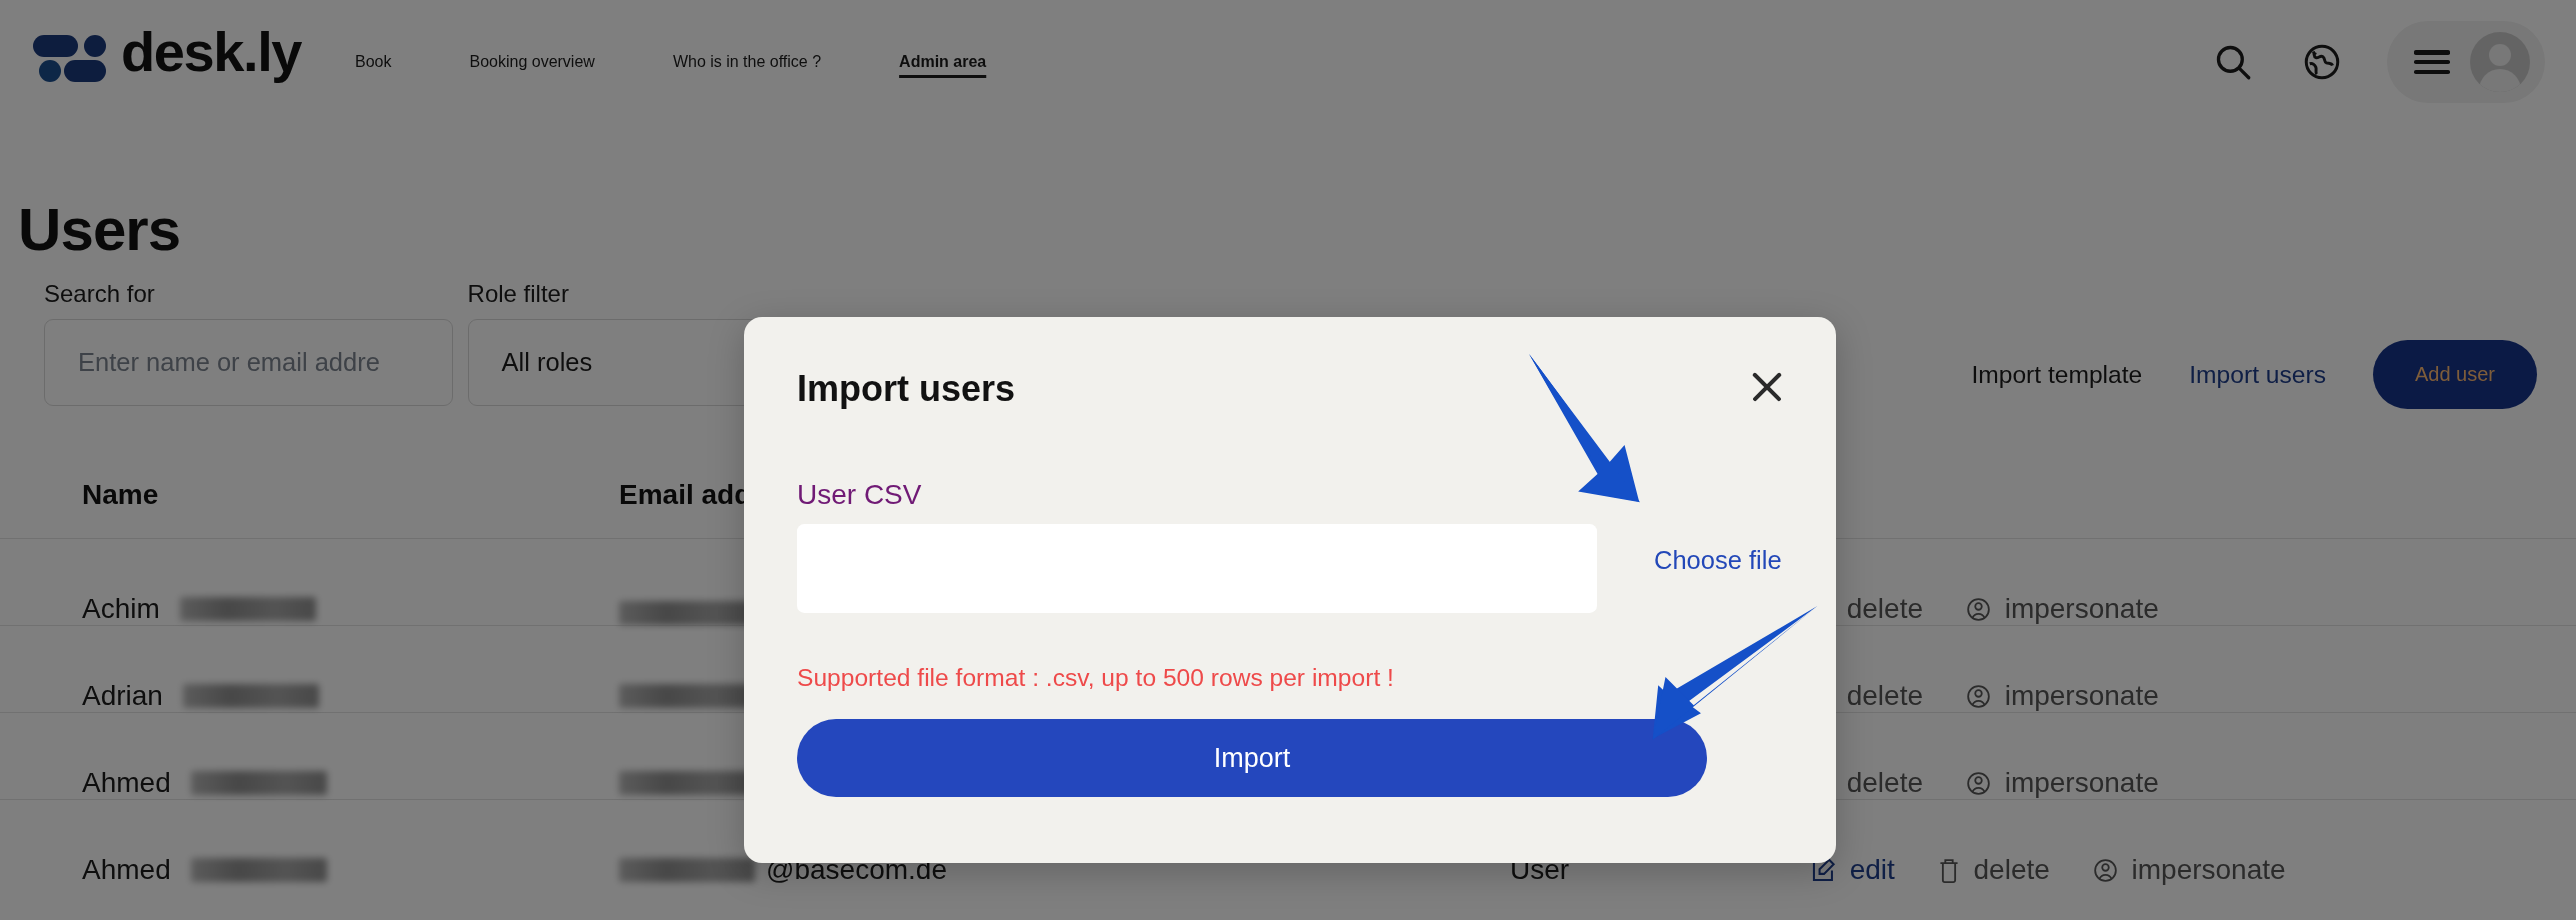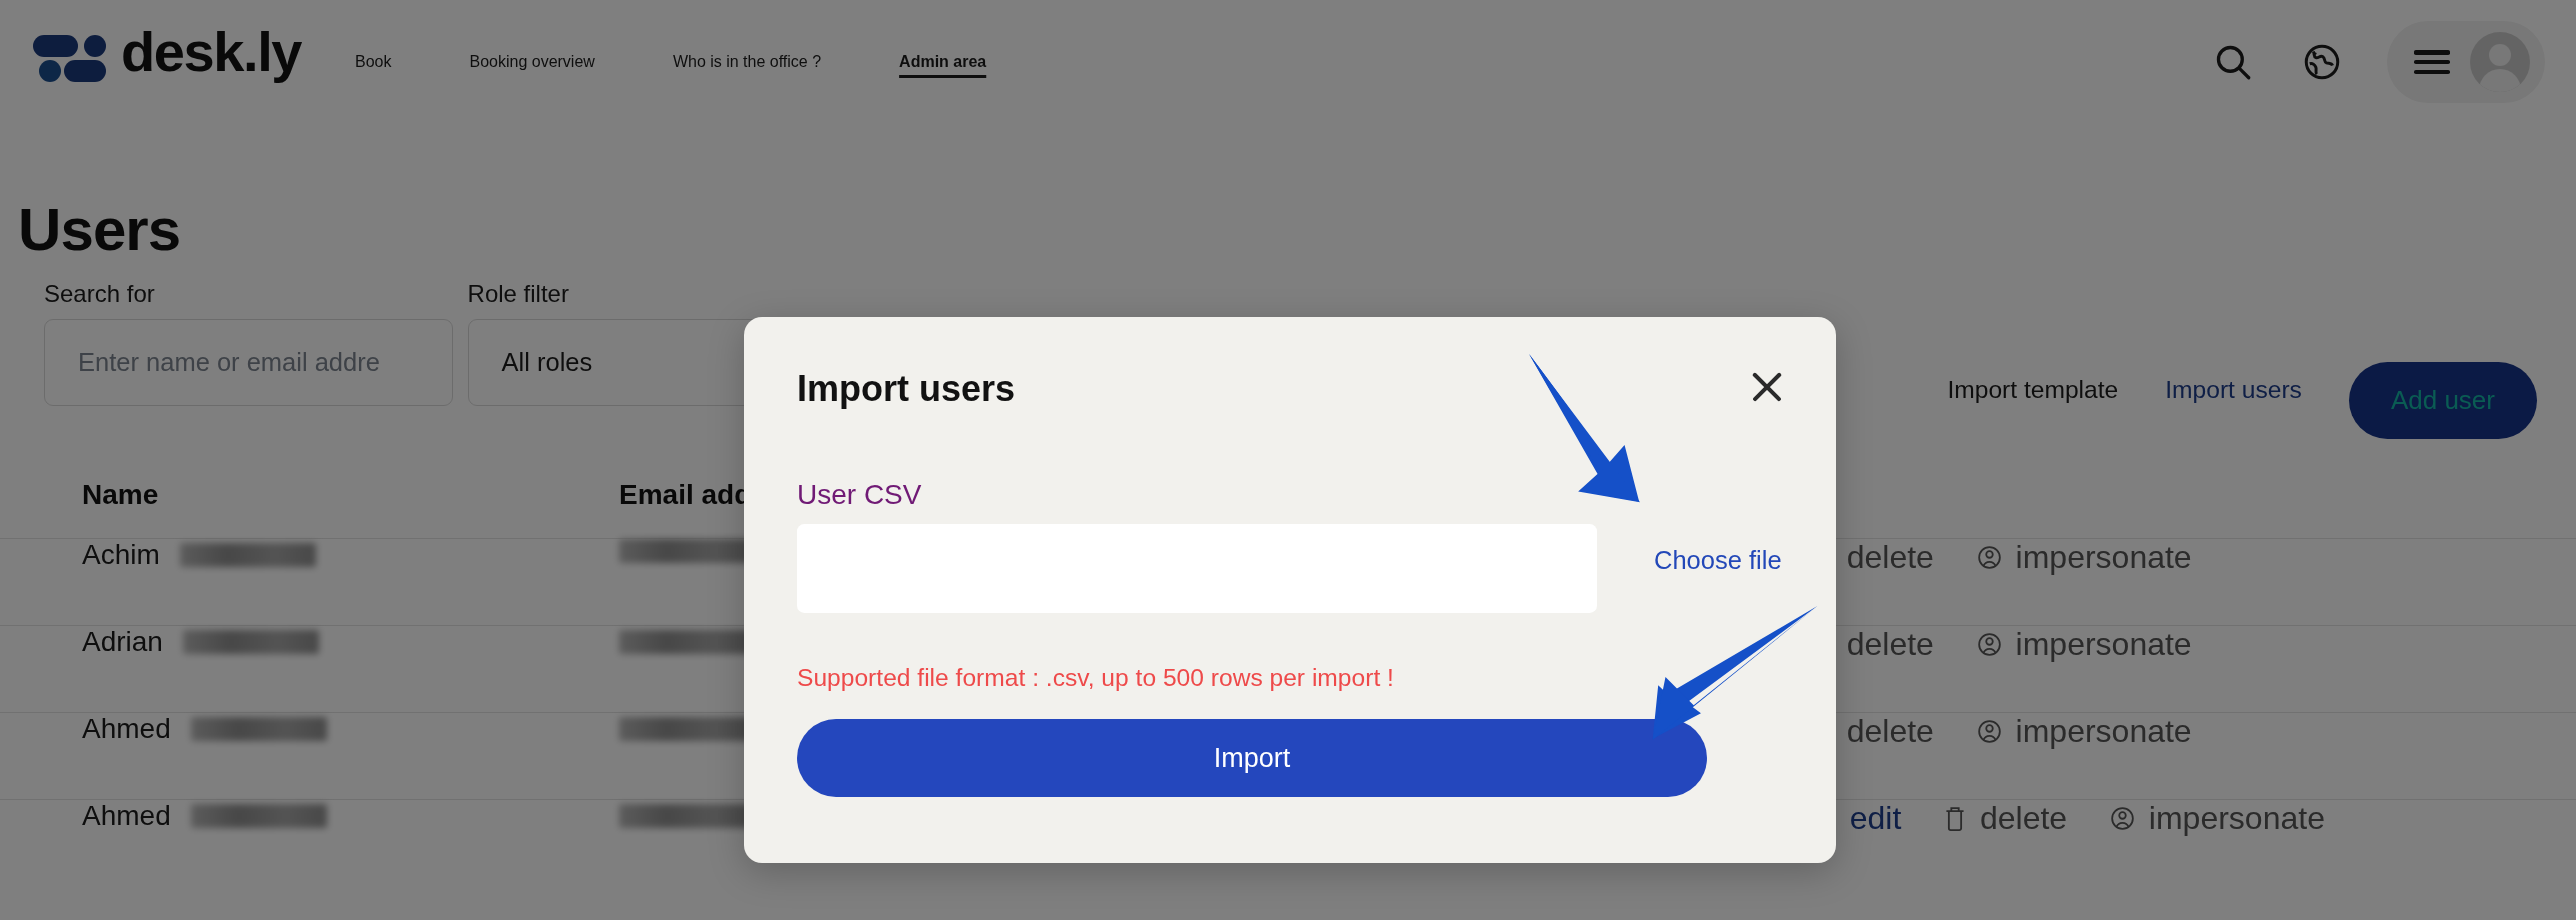"Add user" .btn-add { color: #14b8a6 -> #fdba74; font-size: 26px -> 20px; margin-top: 22px -> none }
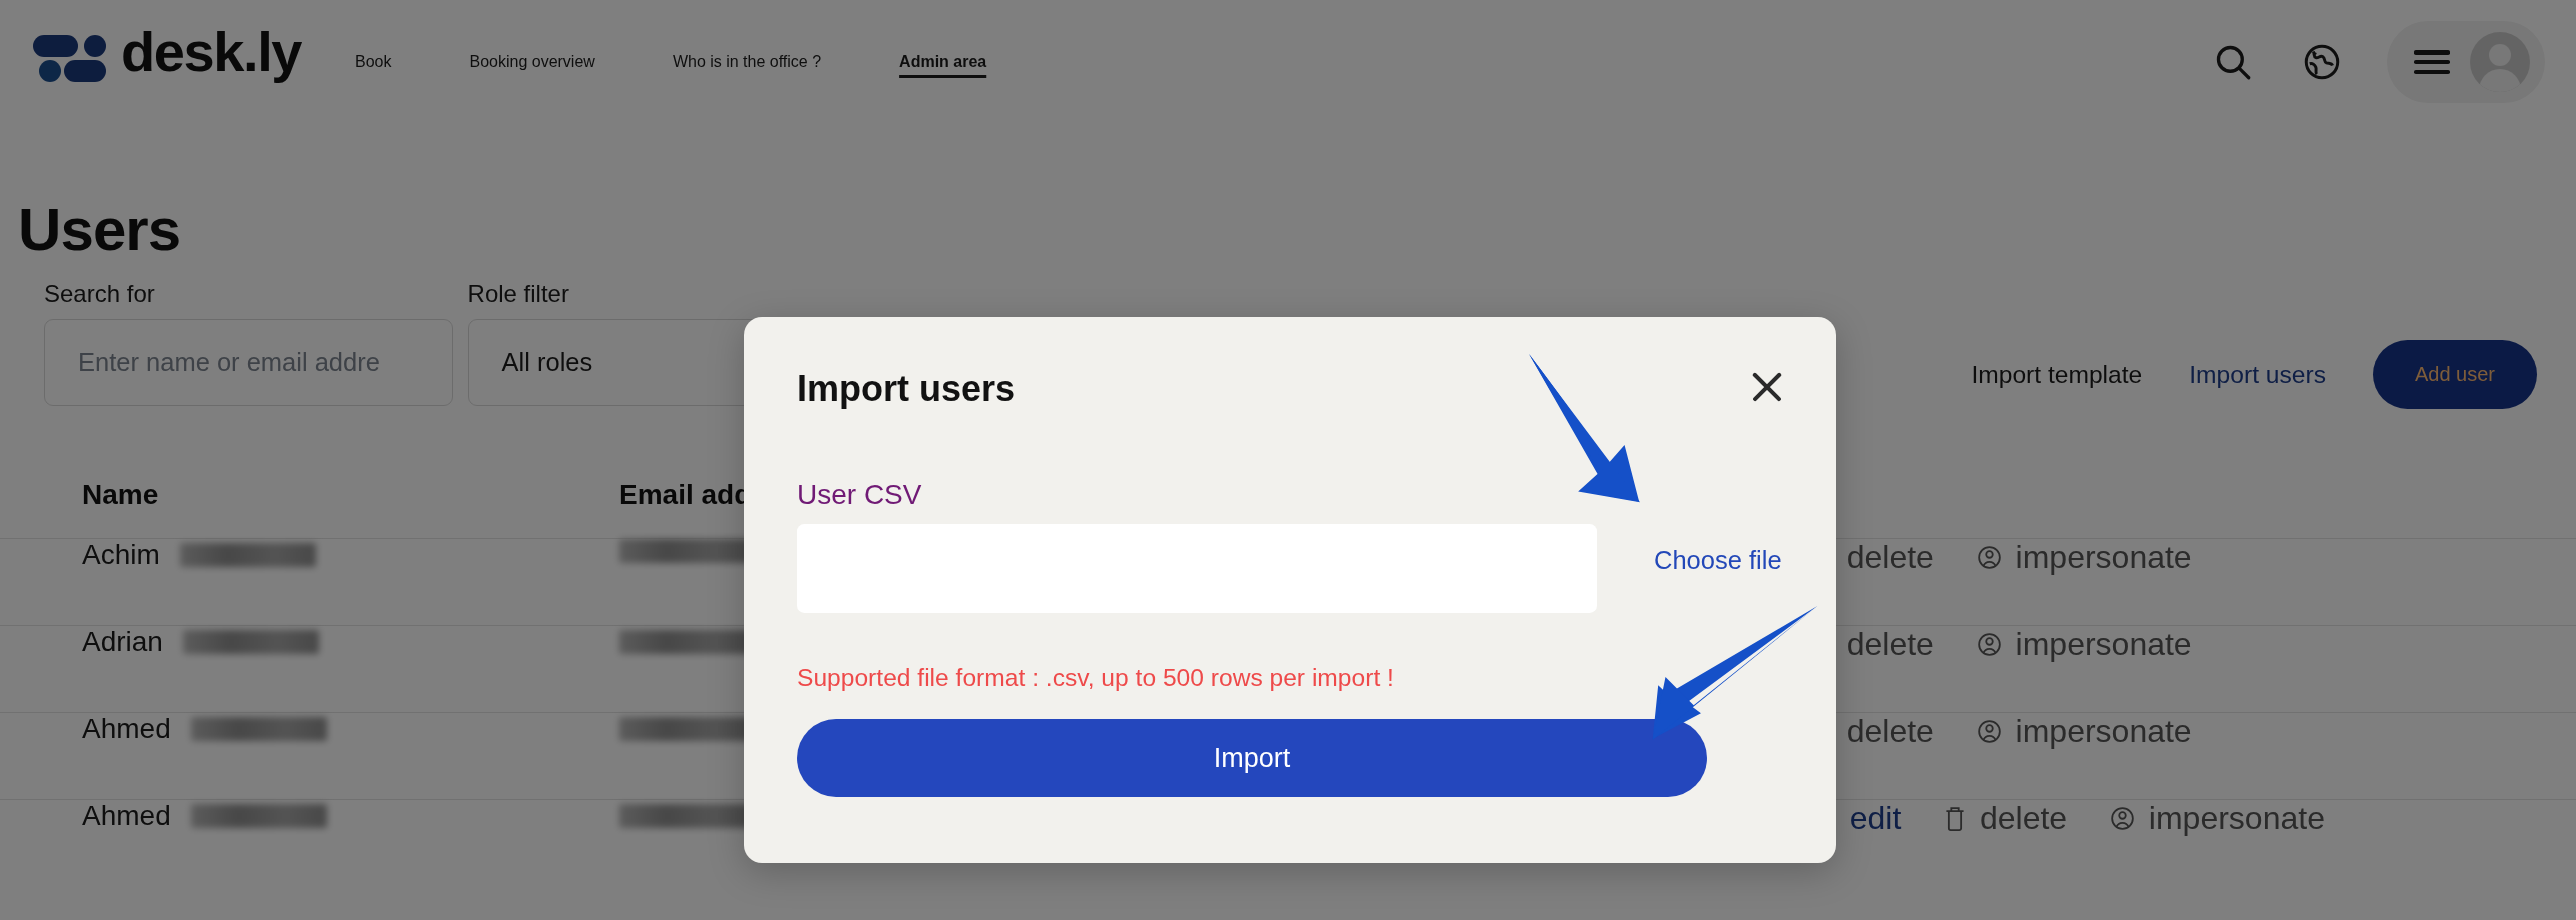"Achim" .t-row { align-items: flex-start -> flex-end }
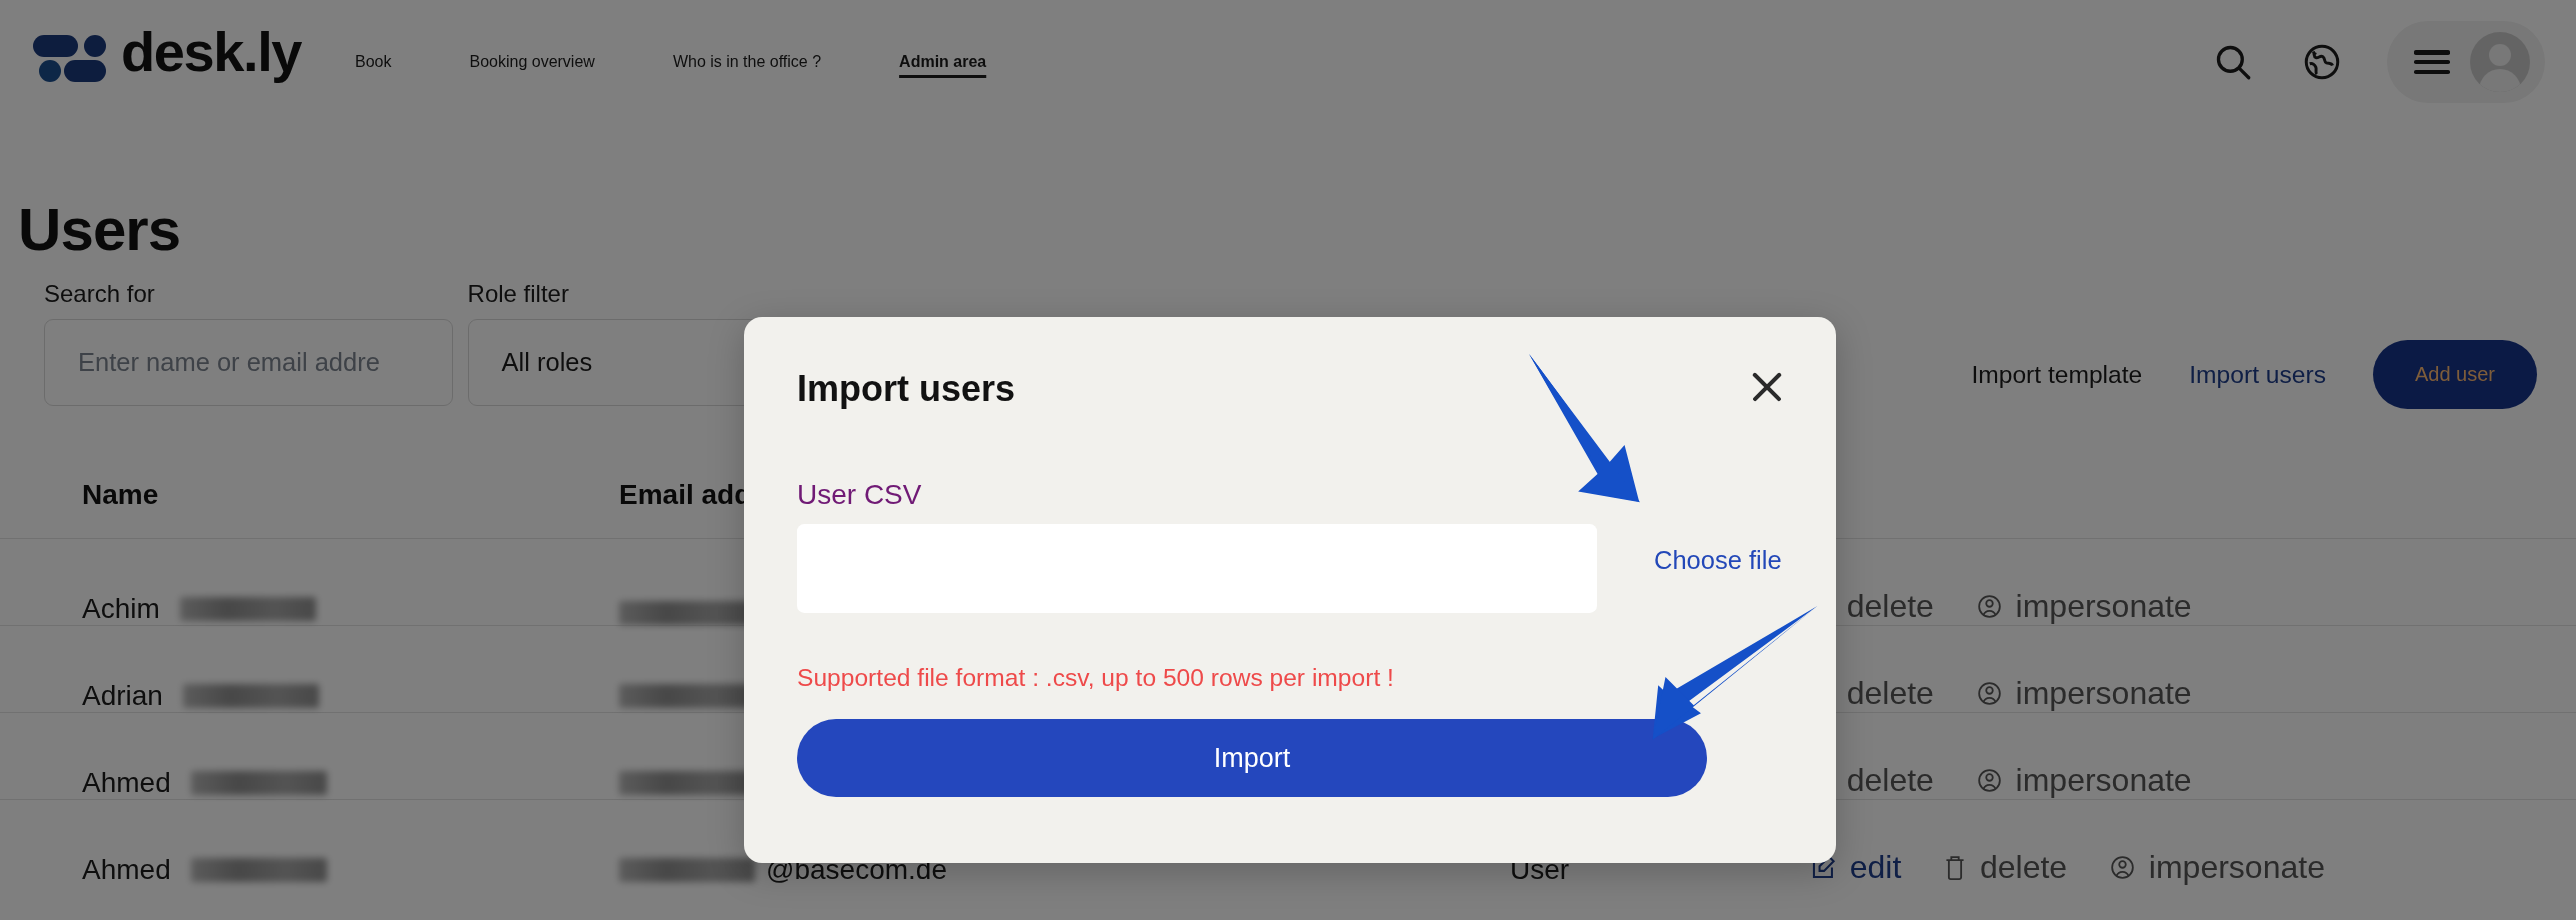"delete" .act { font-size: 32px -> 28px }
